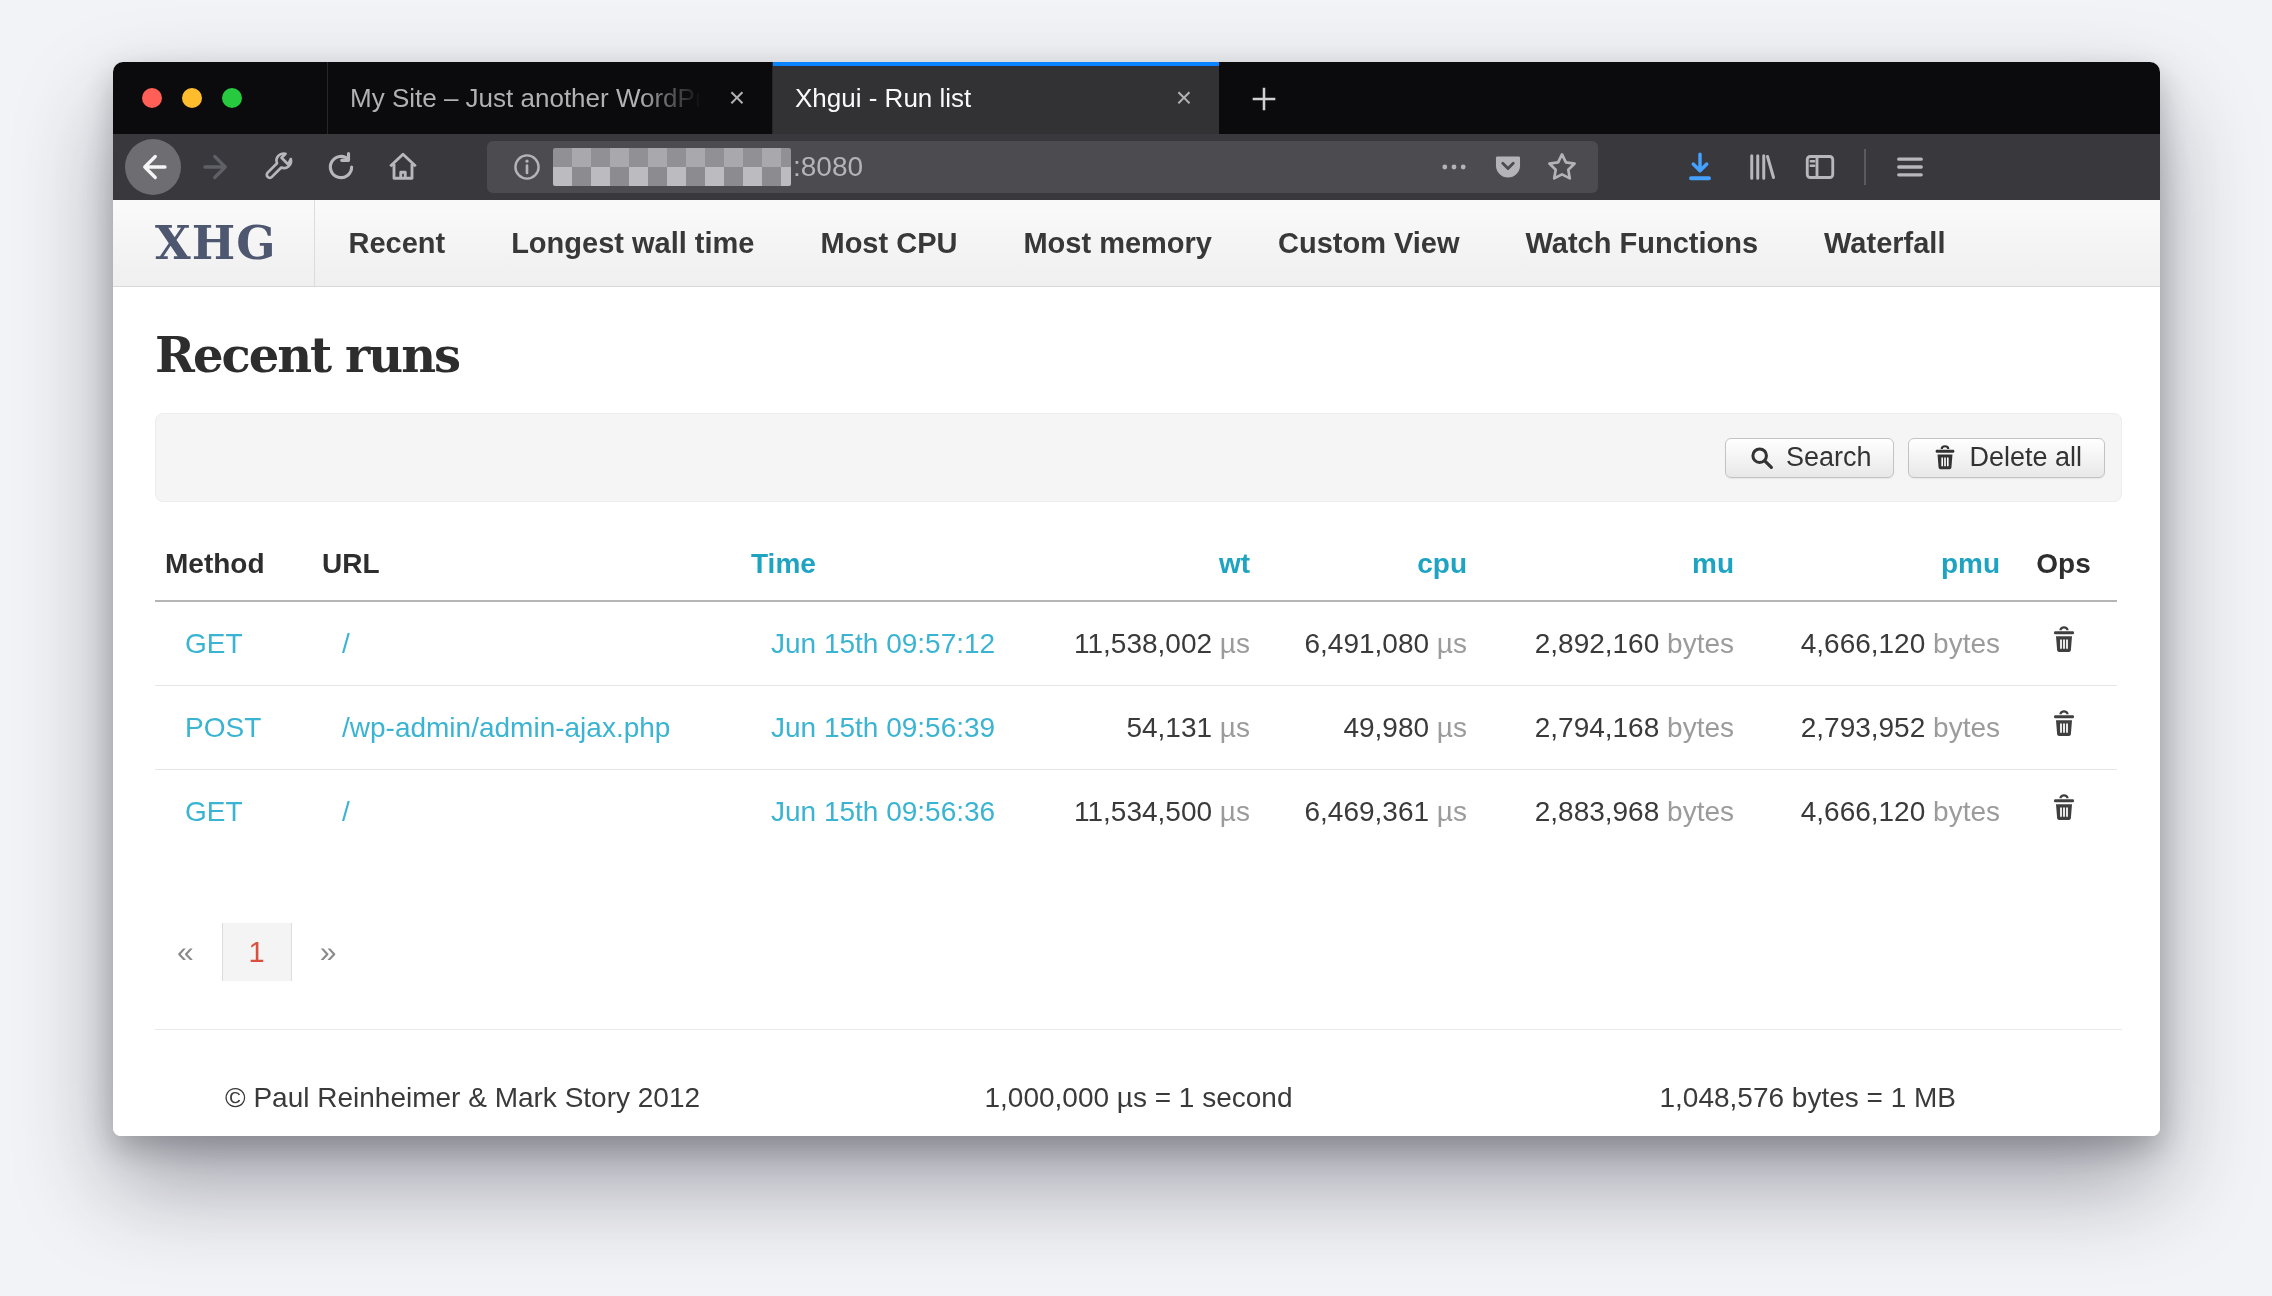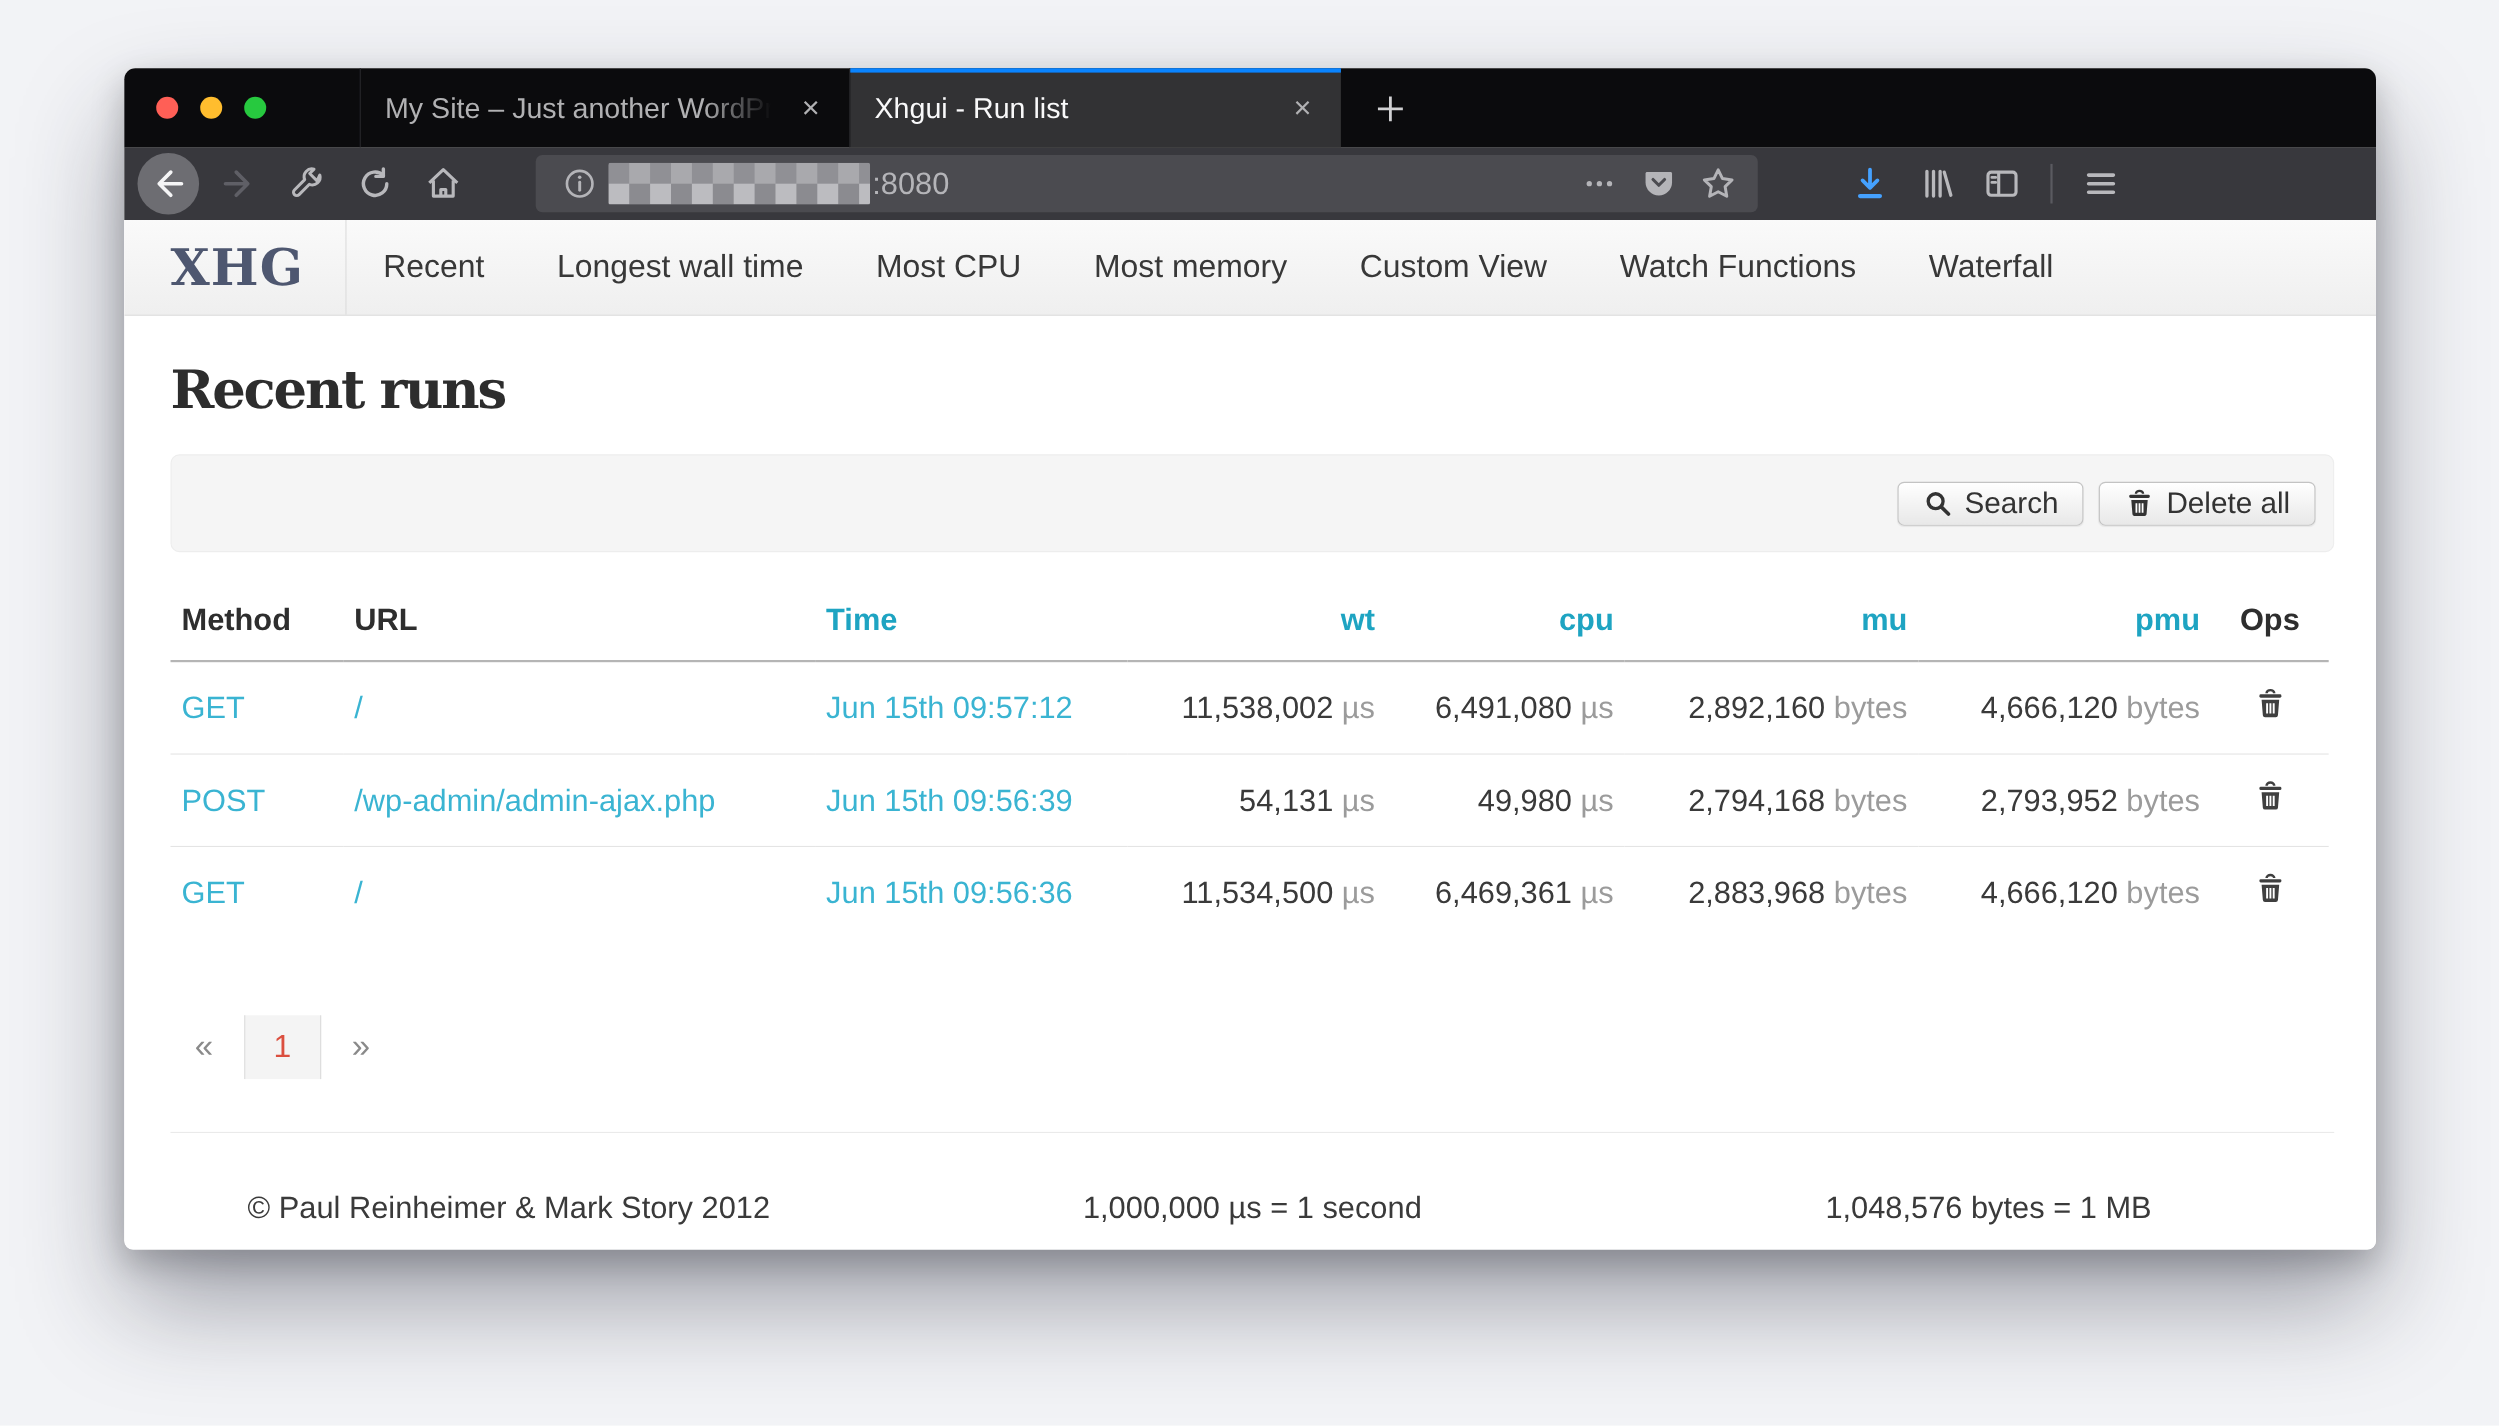"Recent" .nav-links { font-weight: none -> bold }
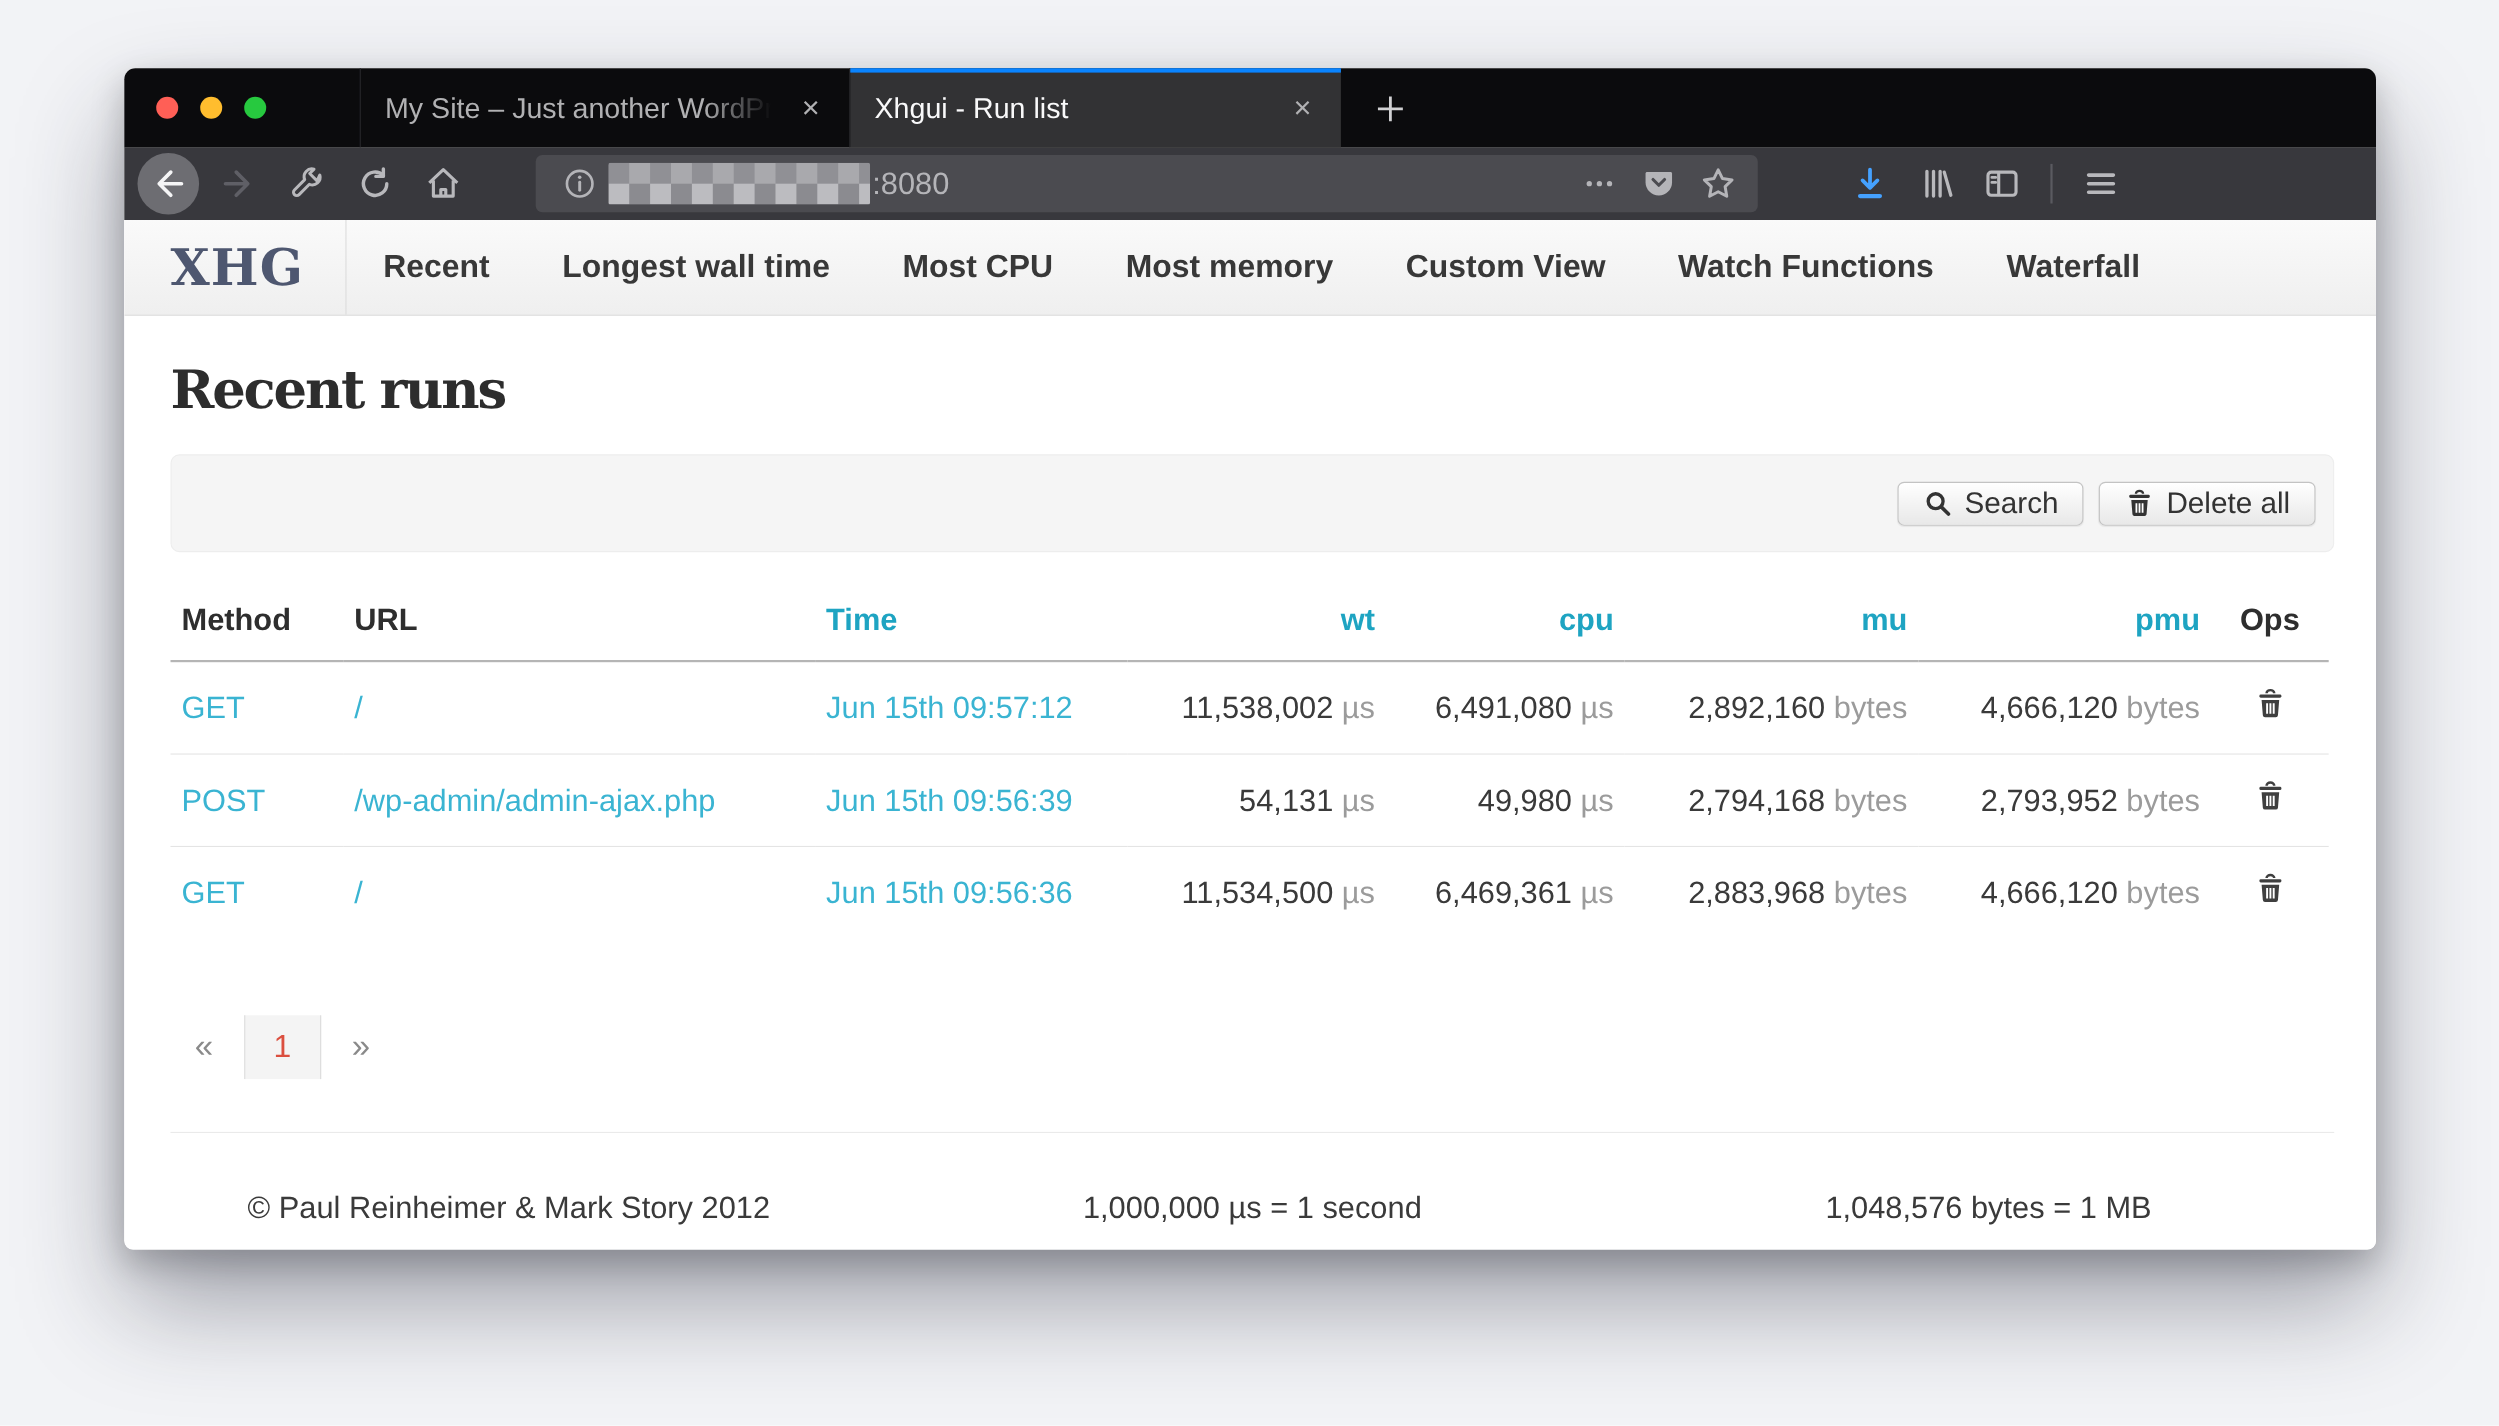"GET" .runs td a.cell-link { margin-left: none -> 20px }
